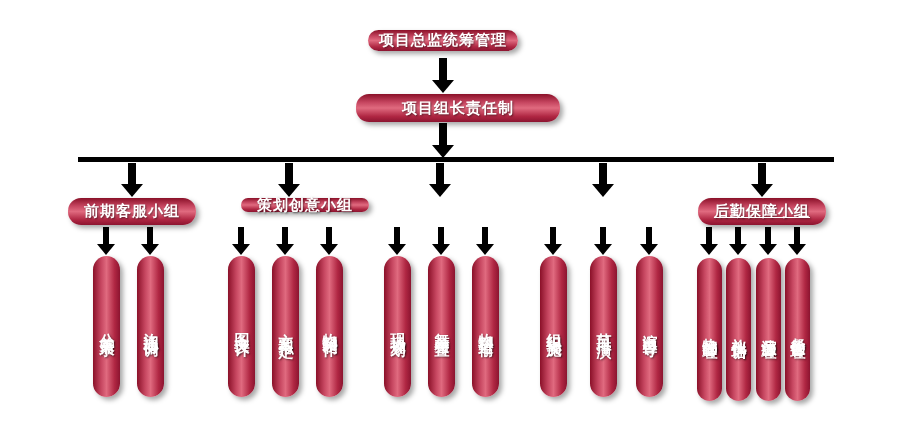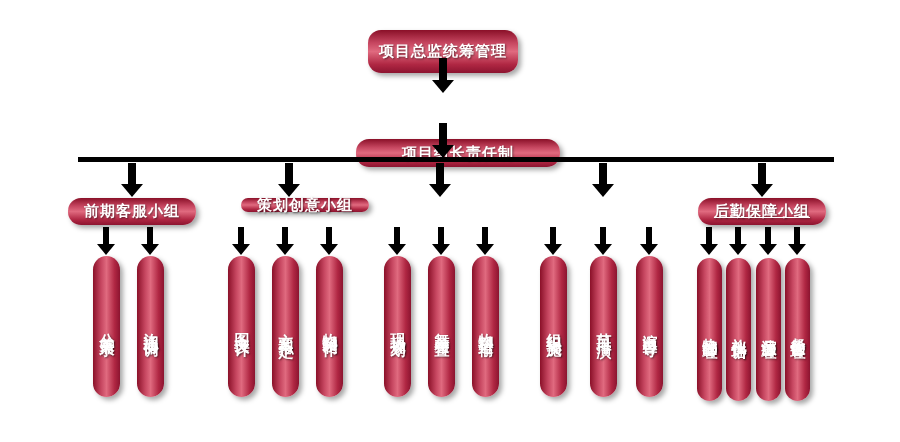"项目总监统筹管理" div.node { height: 43px -> 21px }
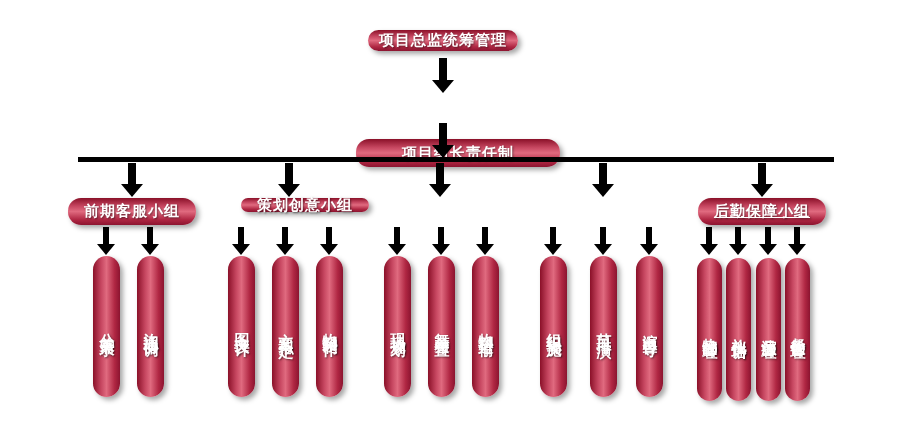"项目组长责任制" div.node { margin-top: 45px -> none }
